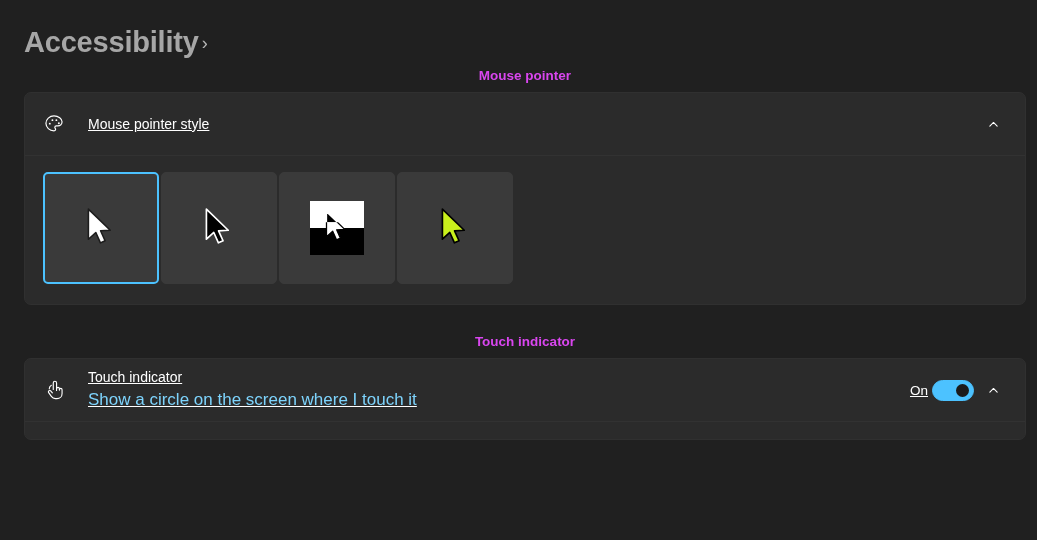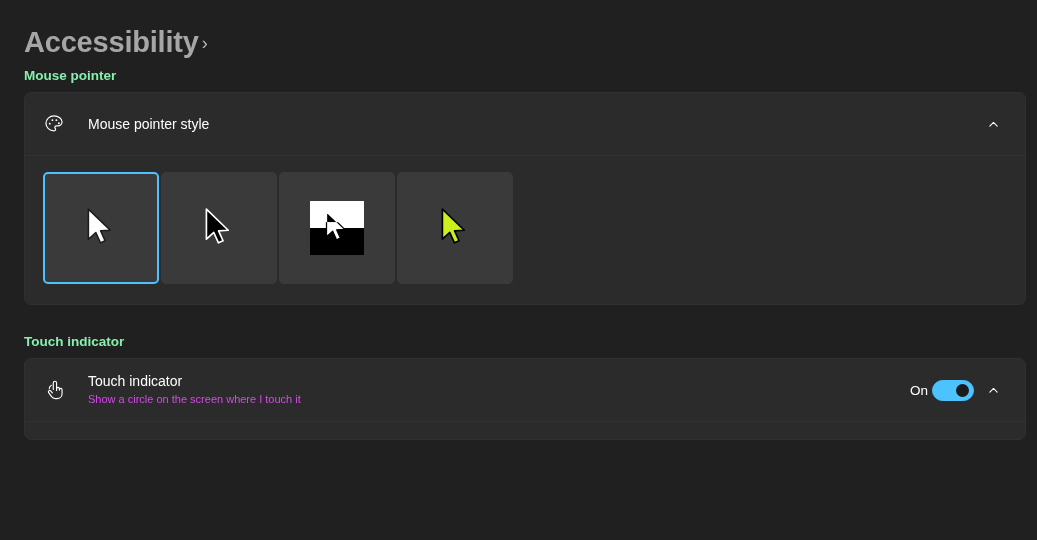"Mouse pointer" .section-heading { color: #86efac -> #d946ef; text-align: none -> center }
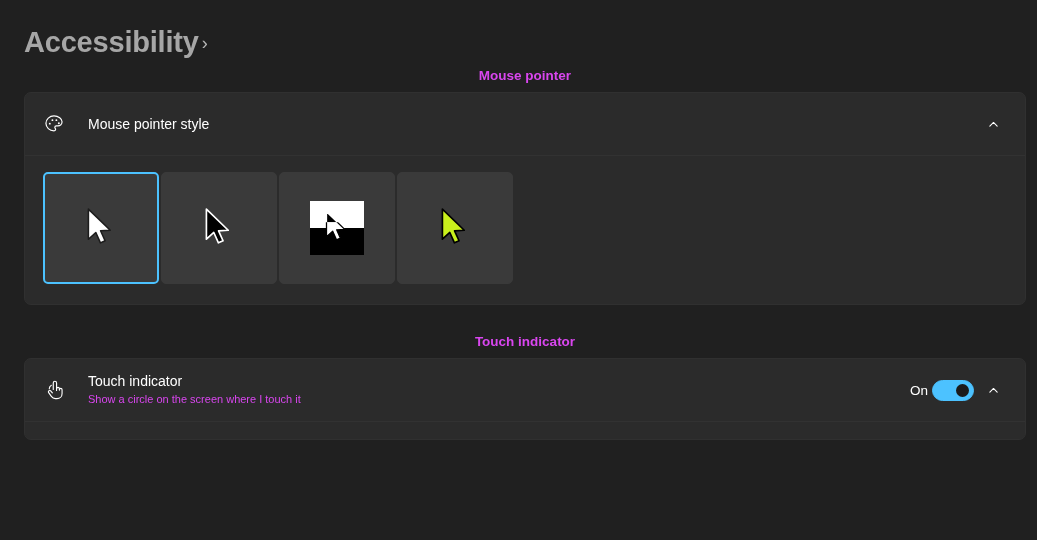"Mouse pointer style" .card { text-decoration: none -> underline }
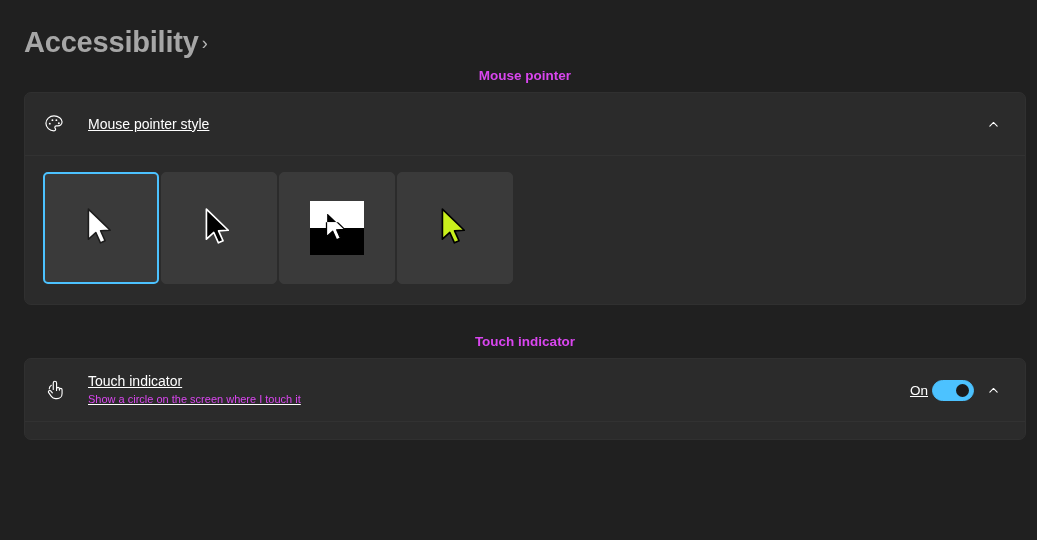"Show a circle on the" .row-sub { color: #d946ef -> #7dd3fc; font-size: 11px -> 17px }
